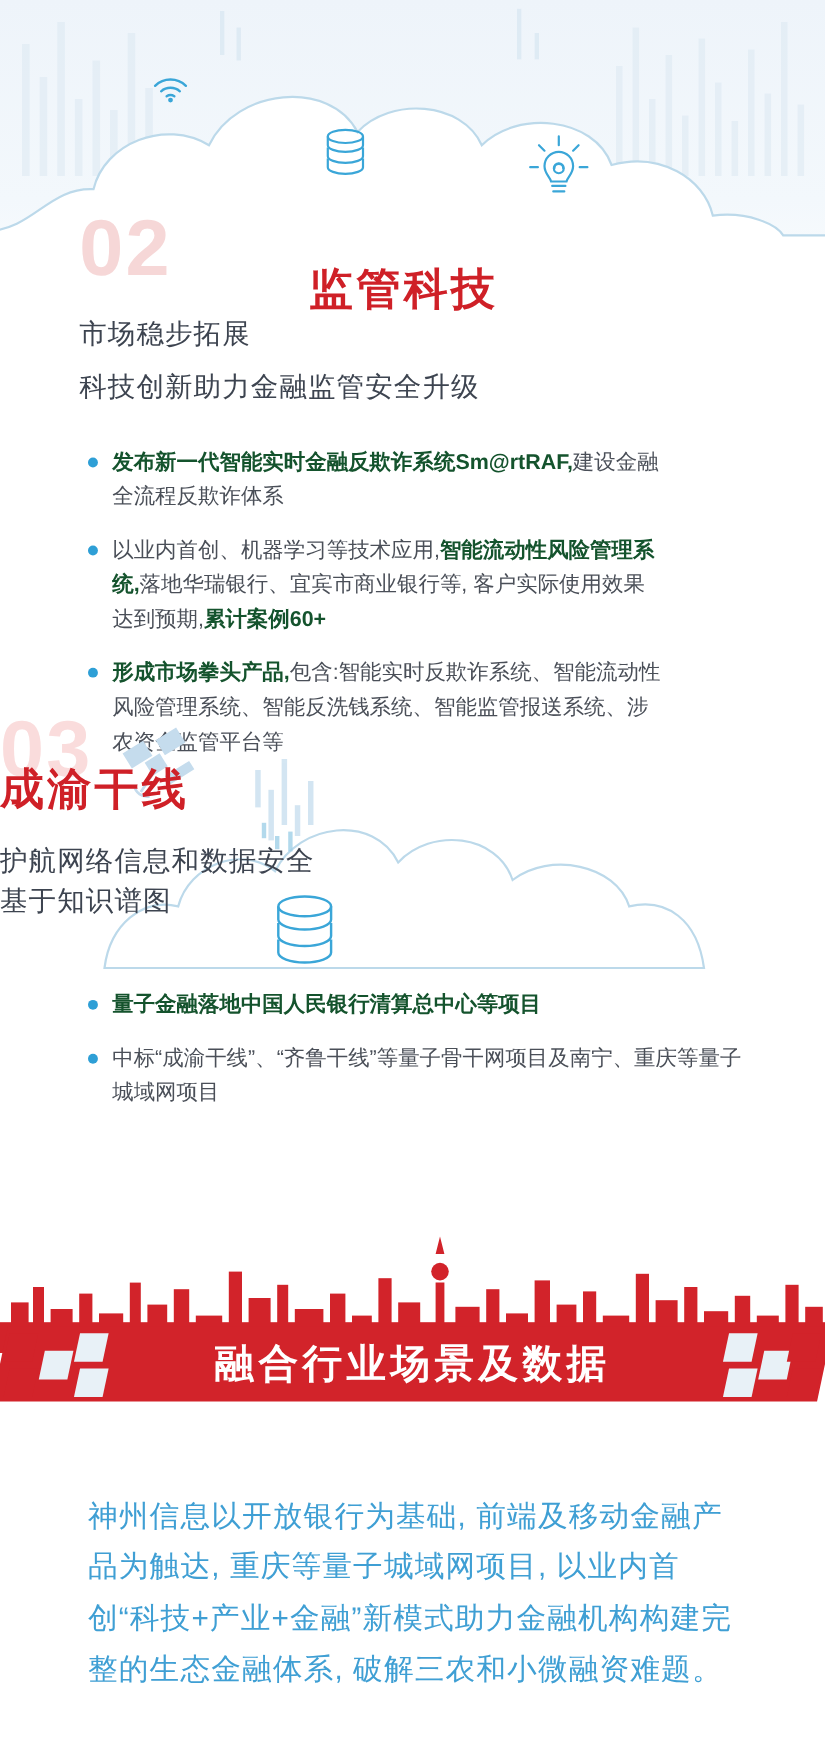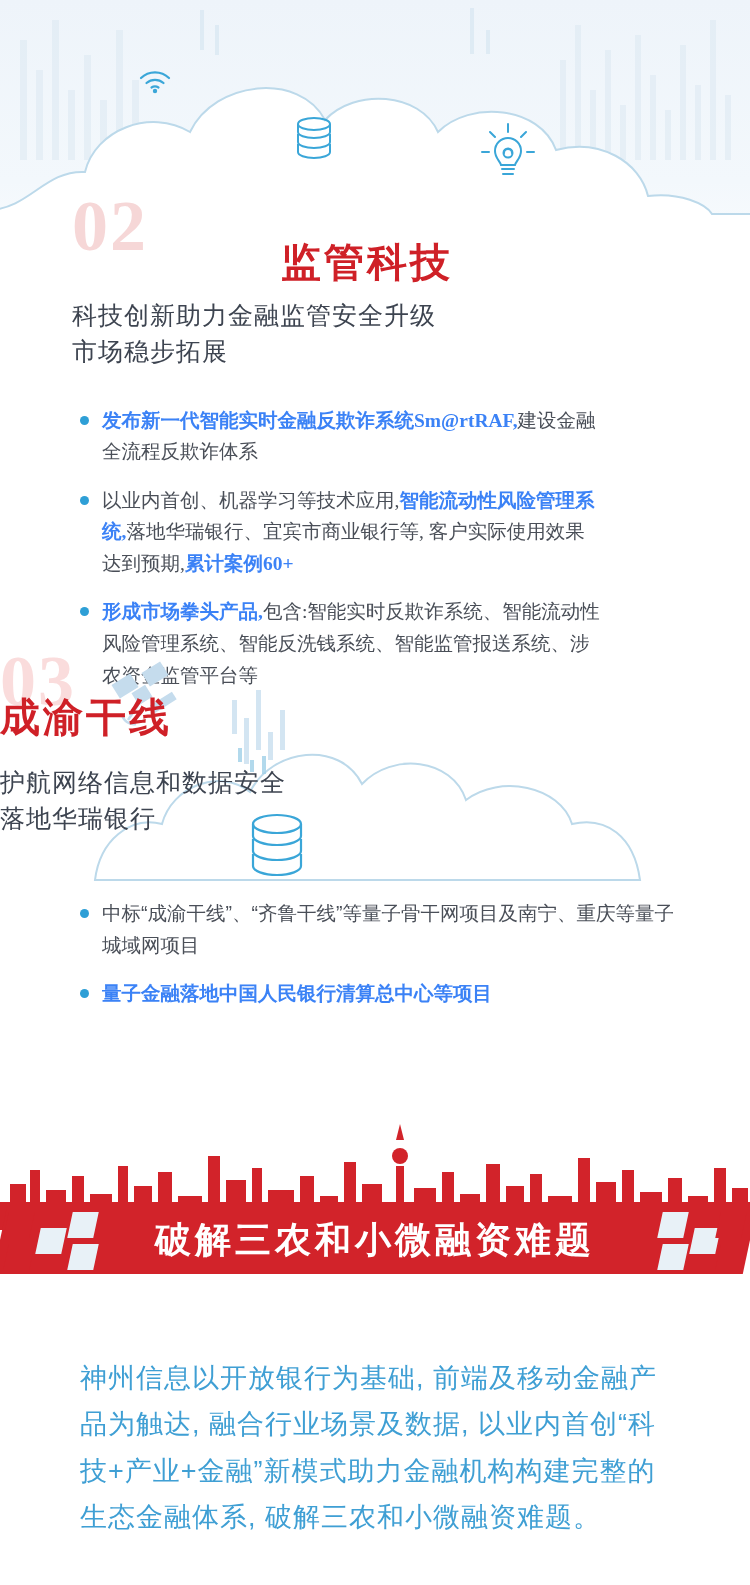"02" .section { font-family: Liberation Serif, serif -> none }
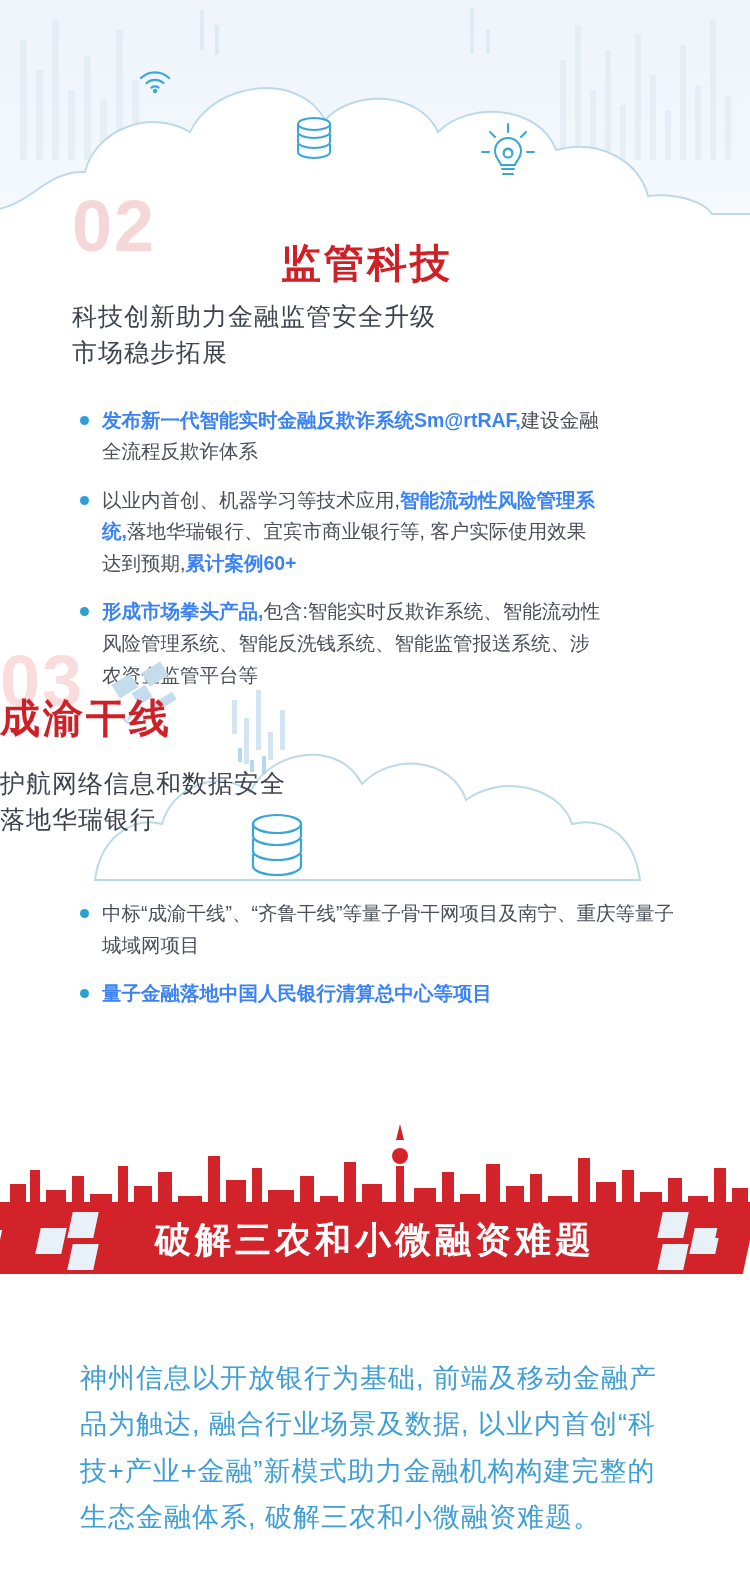"科技创新助力金融监管安全升级" div.sec-sub { order: before "市场稳步拓展" -> after "市场稳步拓展" }
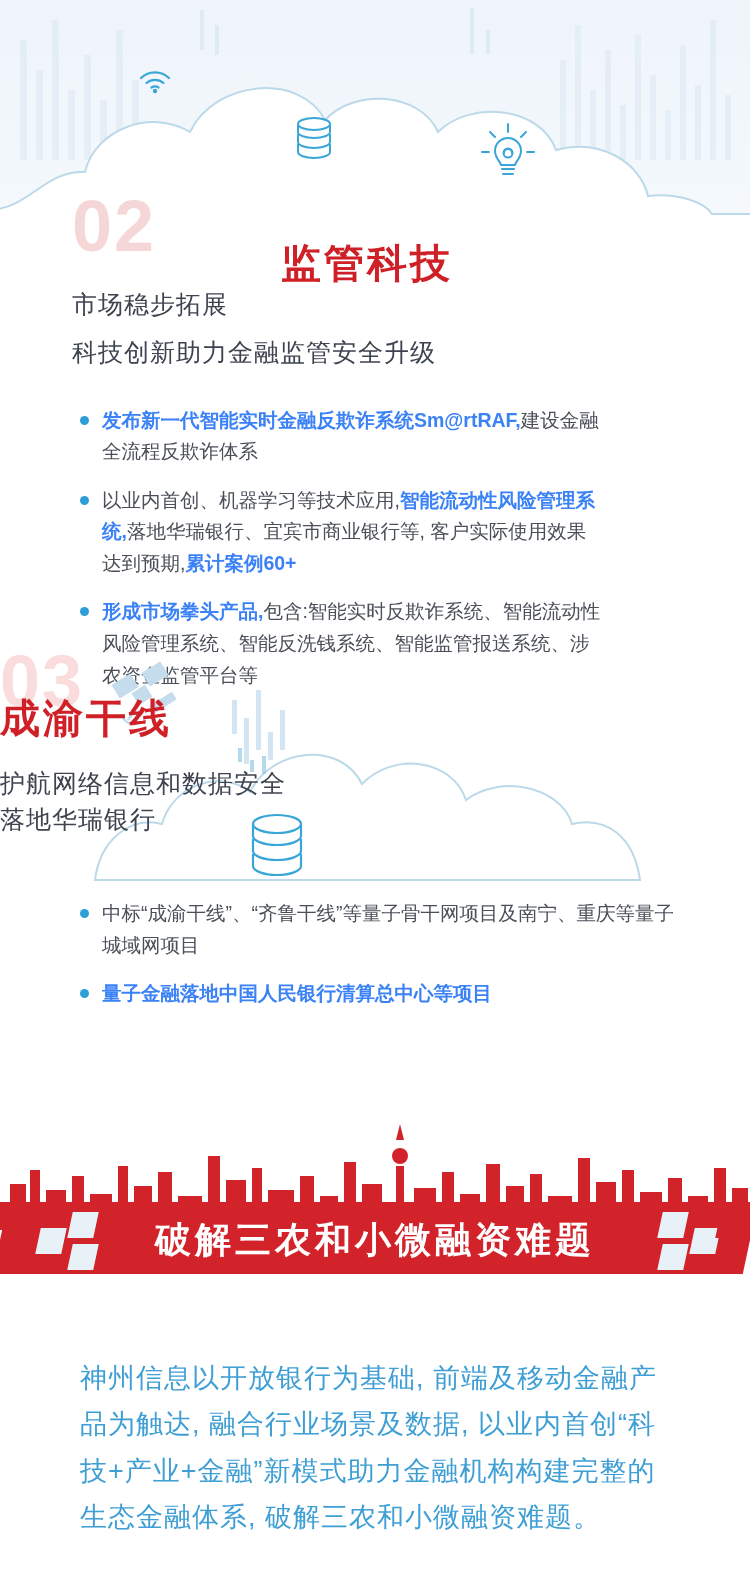"发布新一代智能实时金融反欺诈系统Sm@rtRAF," .b { color: #3b82f6 -> #14532d }
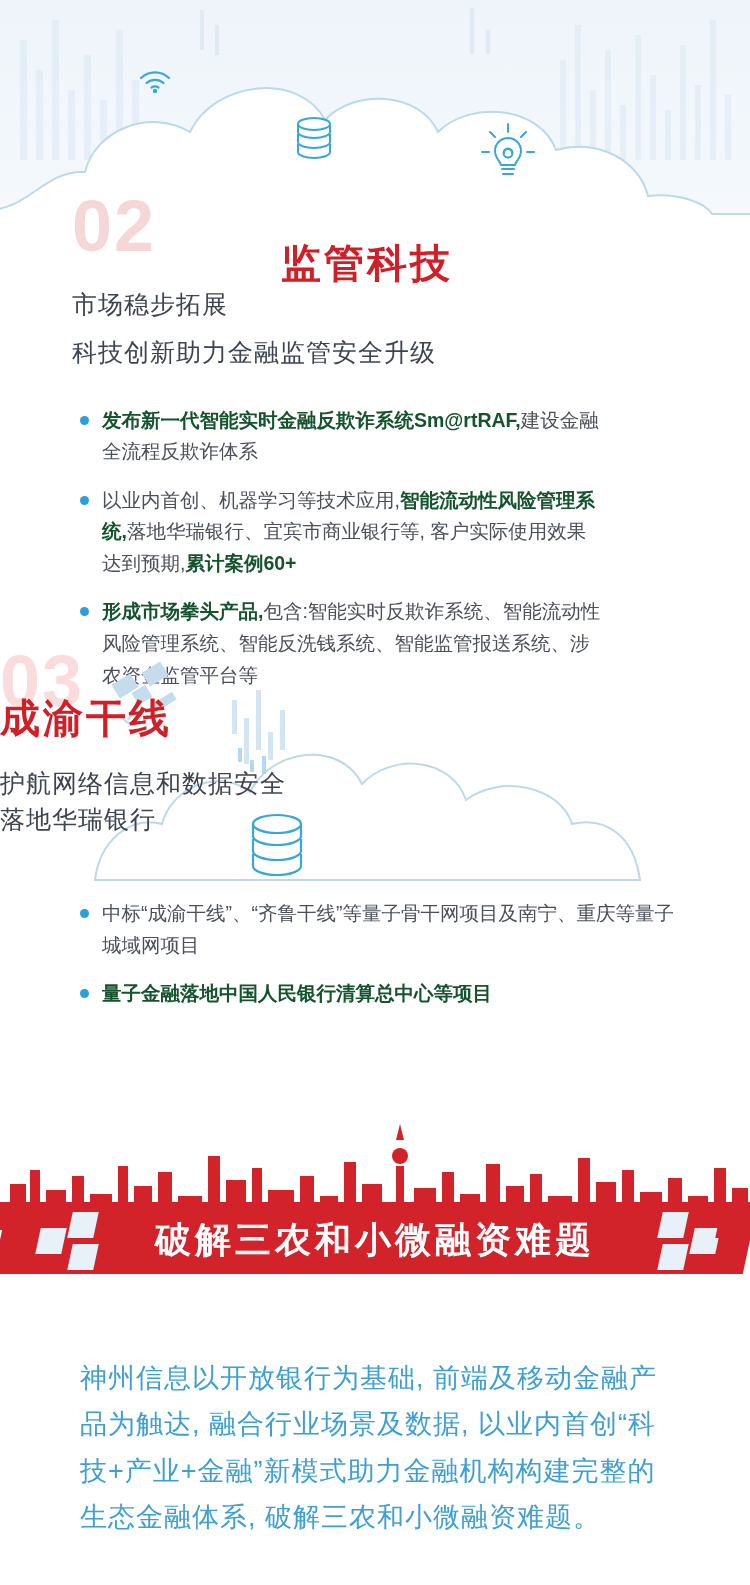"落地华瑞银行" div.sec-sub { text: 落地华瑞银行 -> 基于知识谱图 }
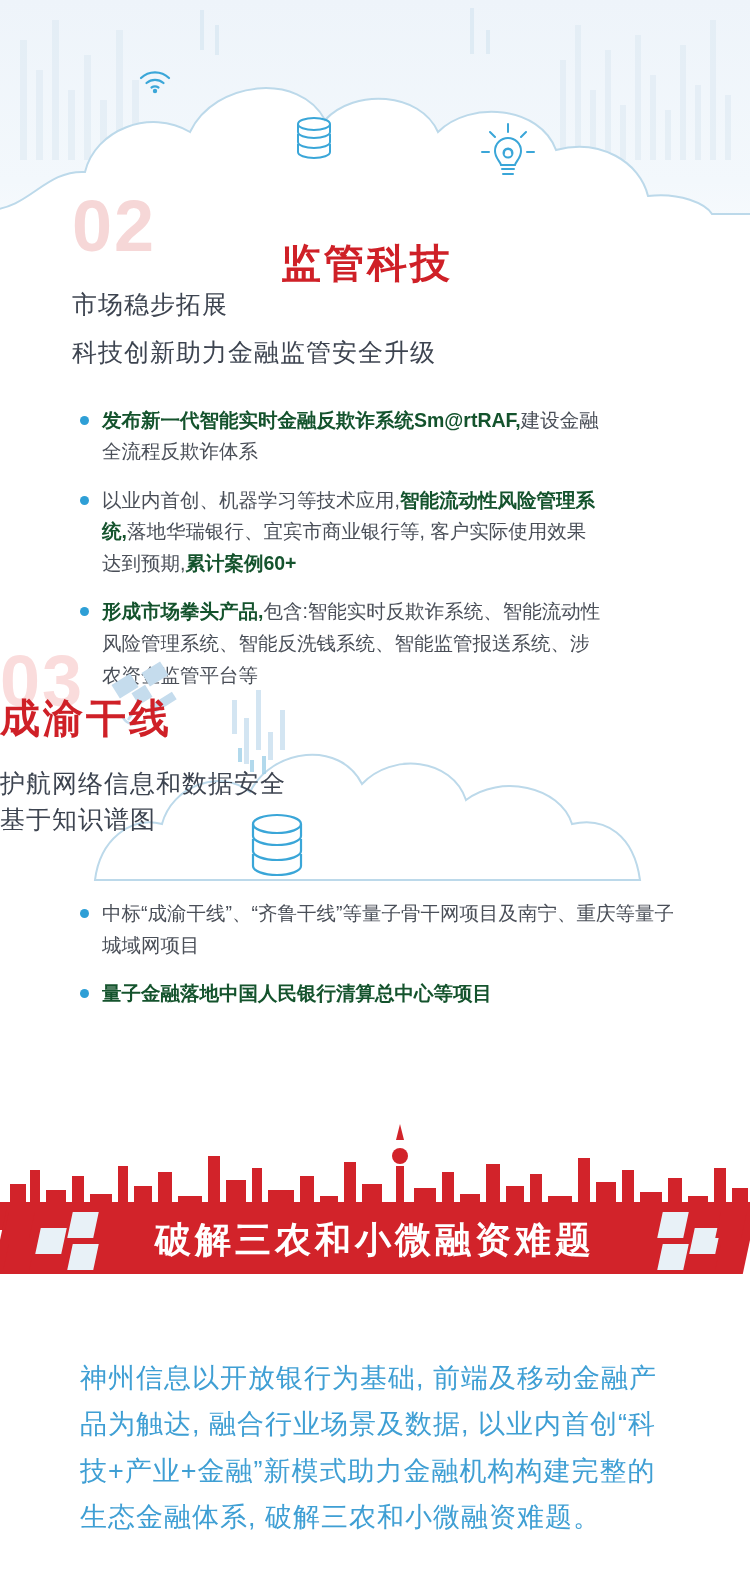"中标“成渝干线”、“齐鲁干线”等量子骨干网项目及南宁、重庆等量子城域网项目" li { order: before "量子金融落地中国人民银行清算总中心等项目" -> after "量子金融落地中国人民银行清算总中心等项目" }
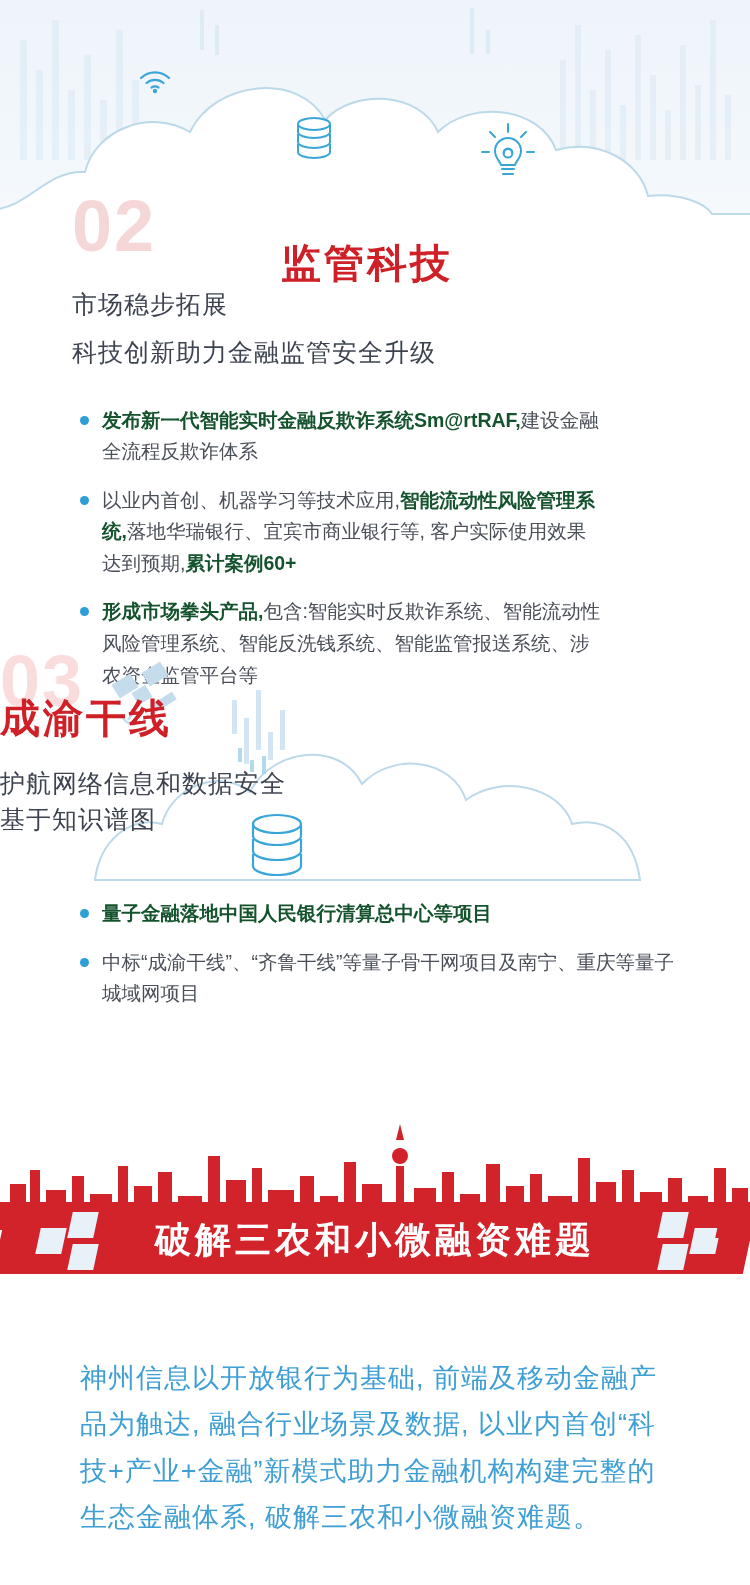"破解三农和小微融资难题" span.banner-text { text: 破解三农和小微融资难题 -> 融合行业场景及数据 }
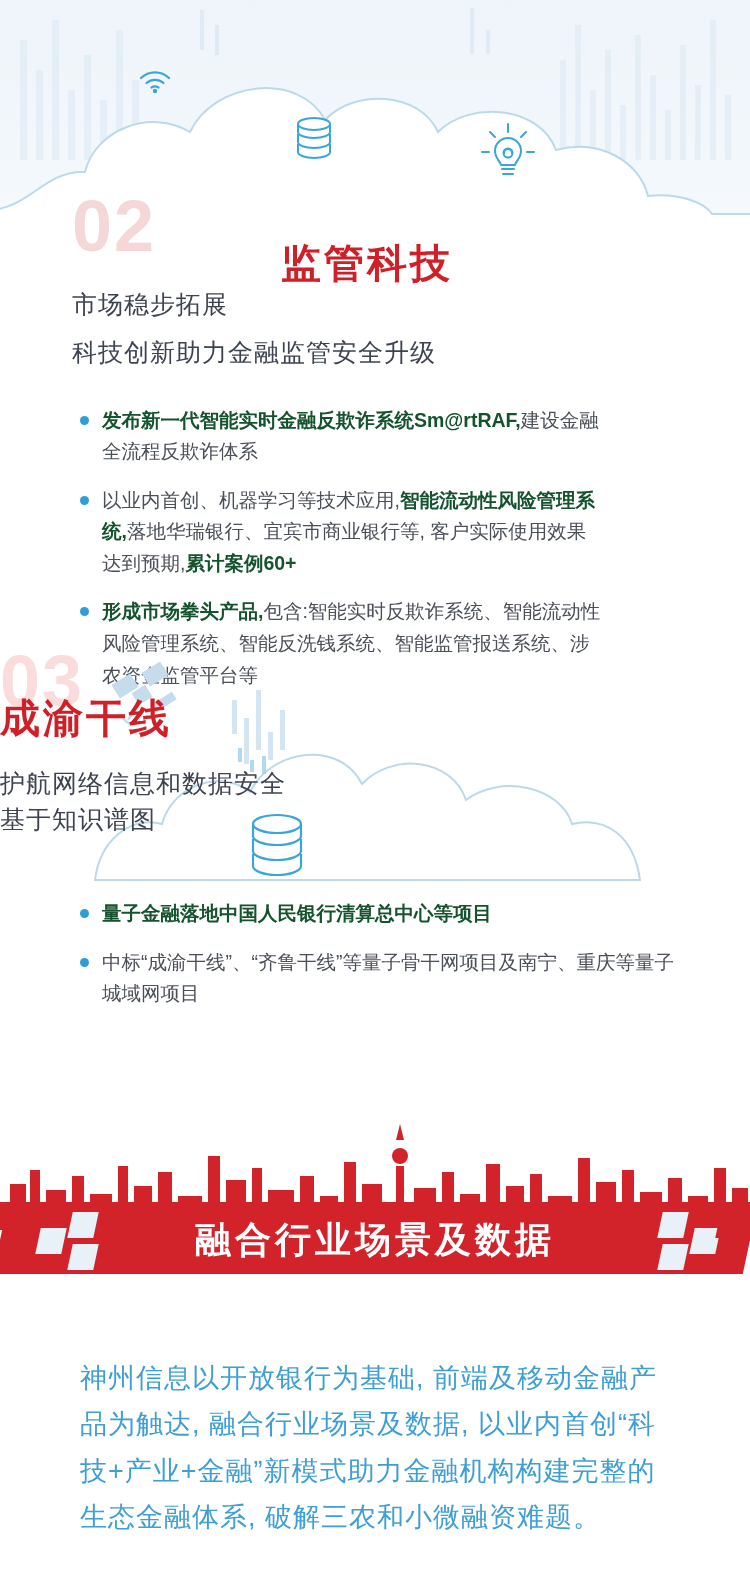"神州信息以开放银行为基础, 前端及移动金融产品为触达, 融合行业场景及数据," div.footer-p { text: 融合行业场景及数据 -> 重庆等量子城域网项目 }
